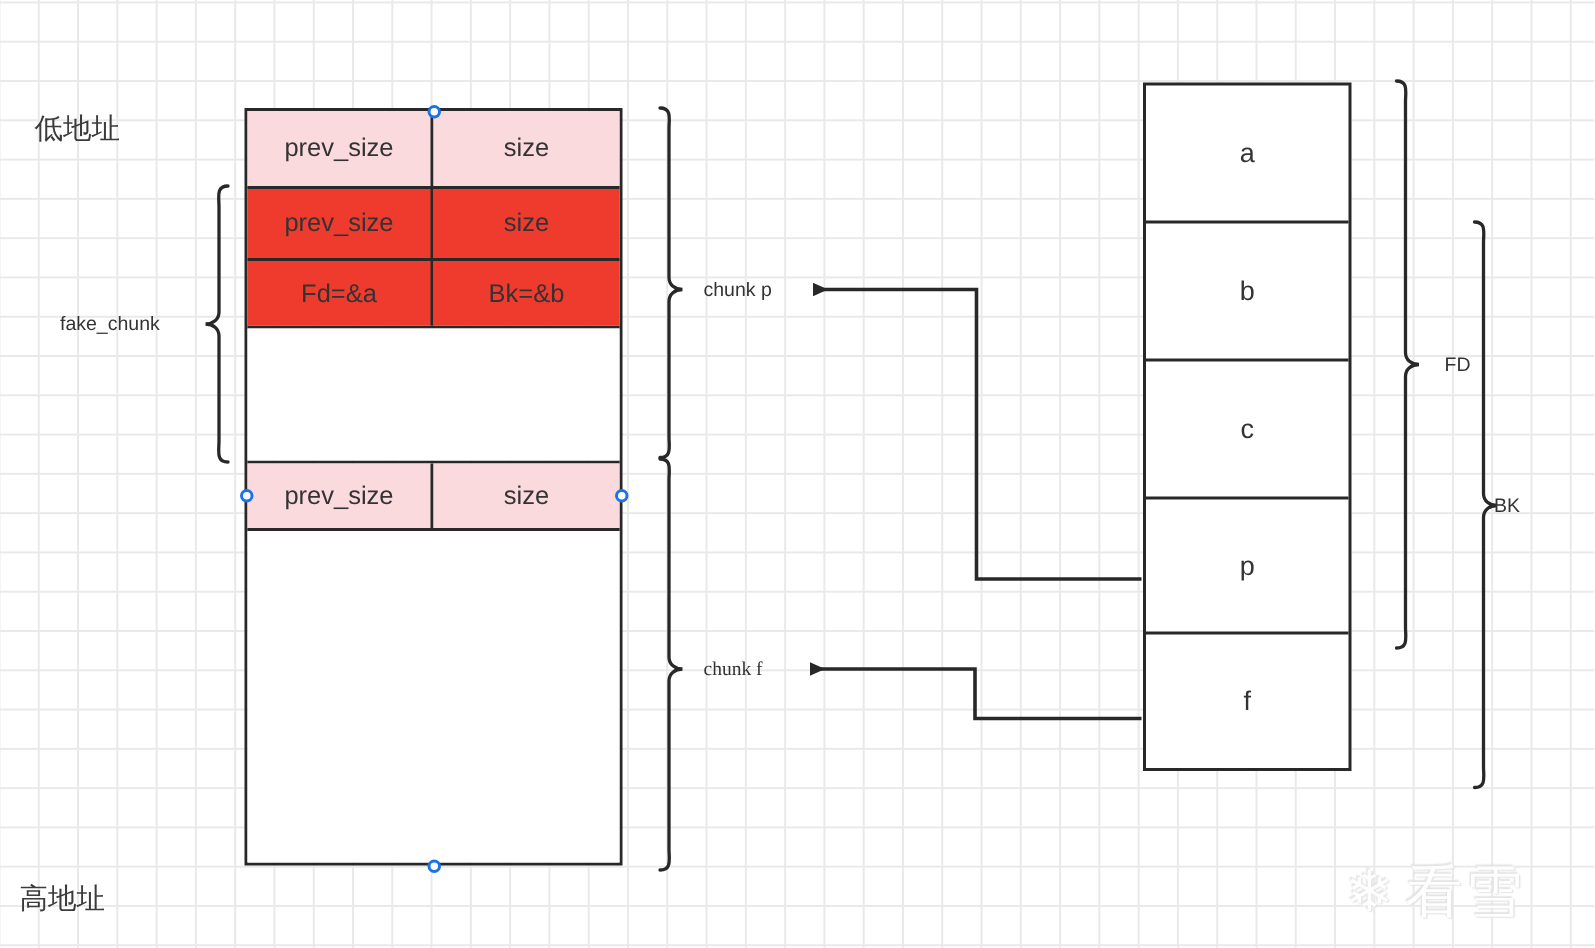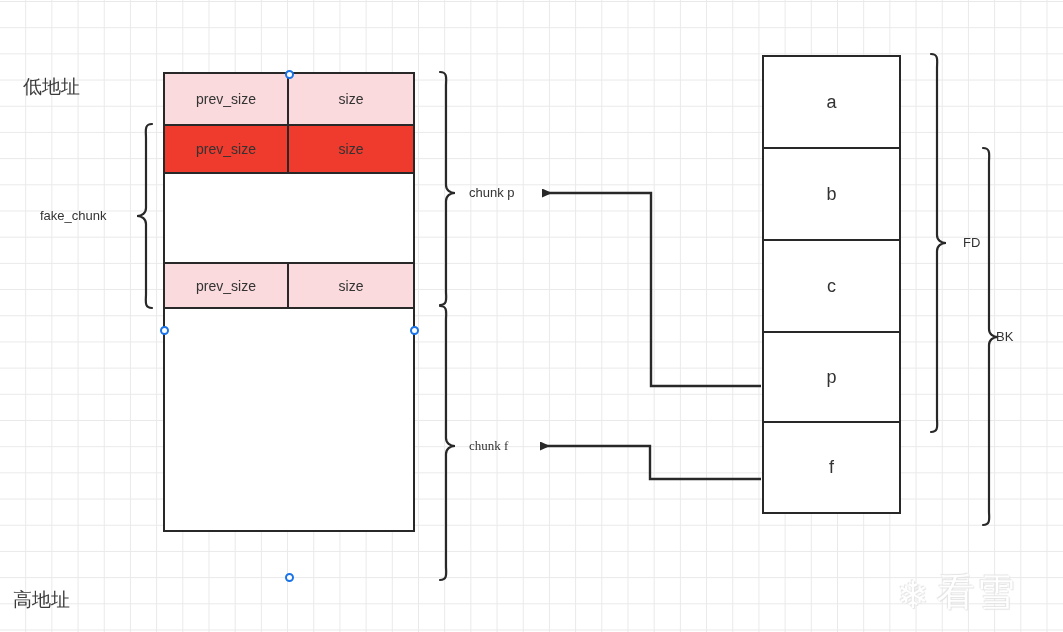"prev_size" .mcell { font-size: 14px -> 17px }
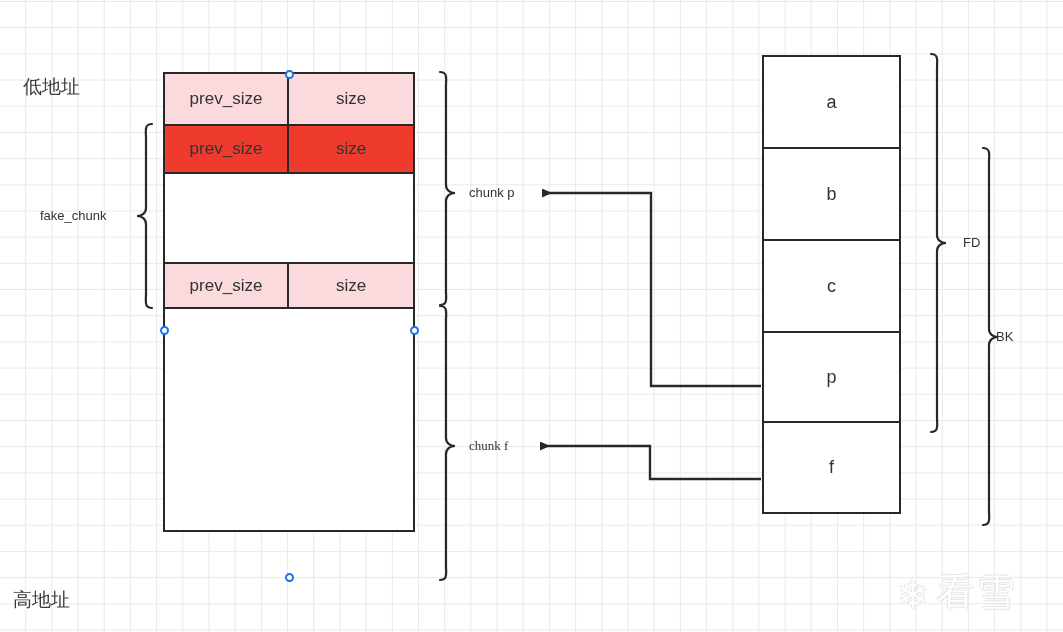"Fd=&a" div.mrow { html: none -> <div> <div>Fd=&amp;a</div> <div>Bk=&amp;b</div> </div> }
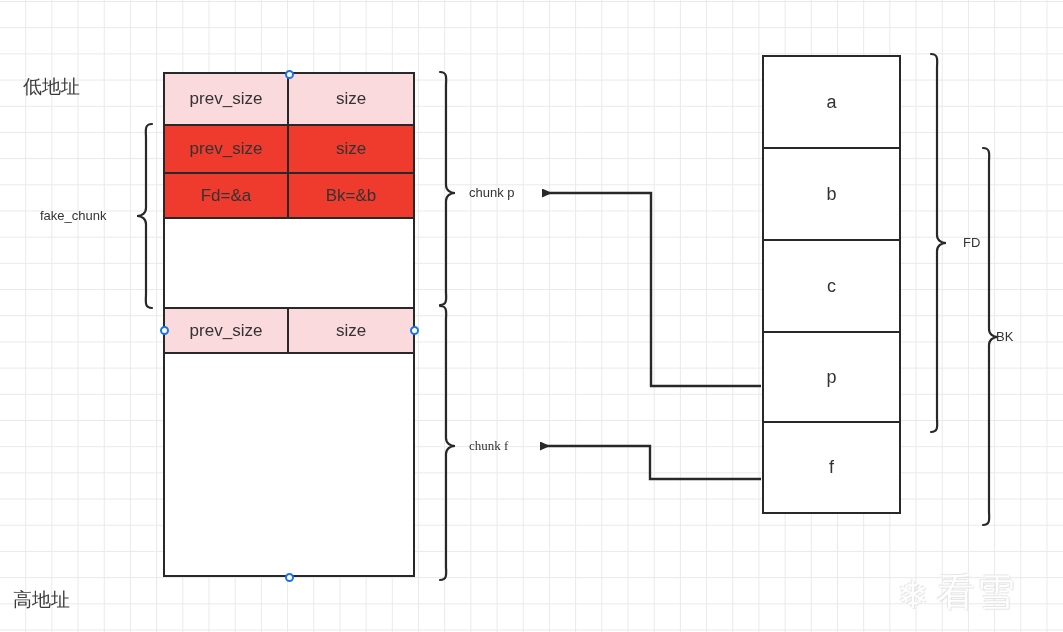"看雪" .wm-text { font-family: Liberation Mono, monospace -> none }
